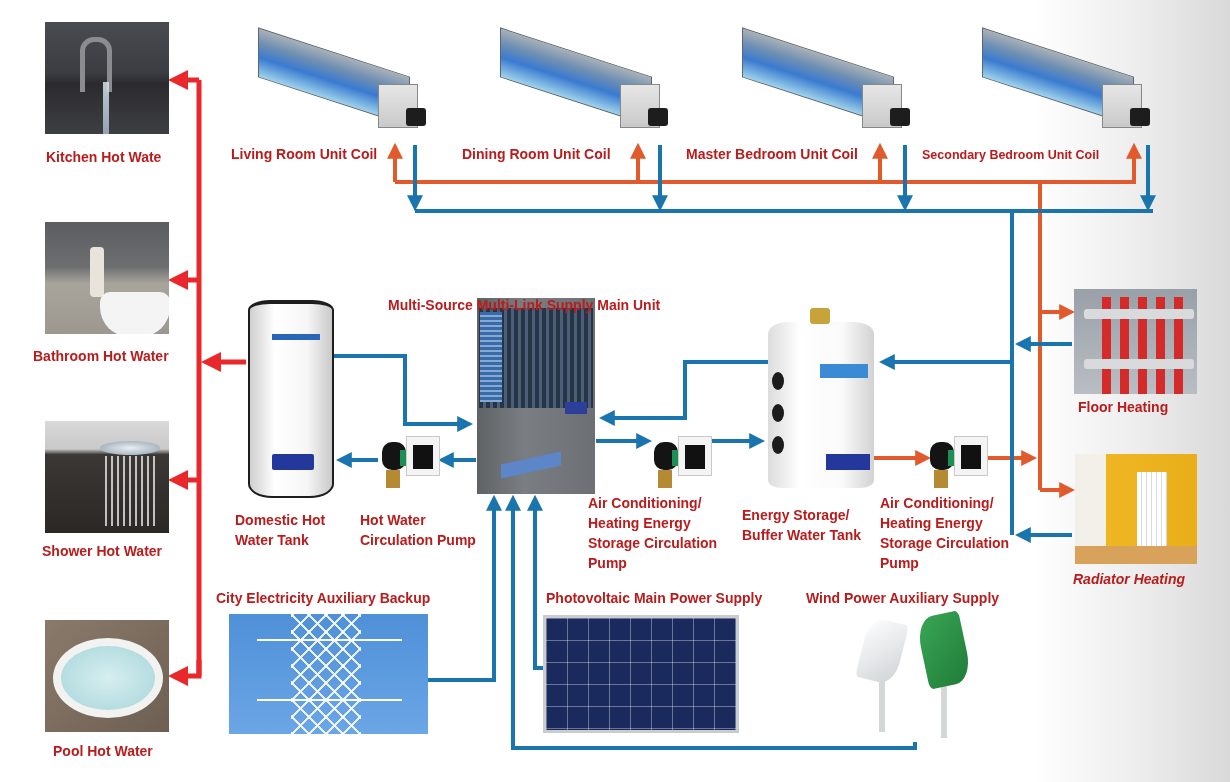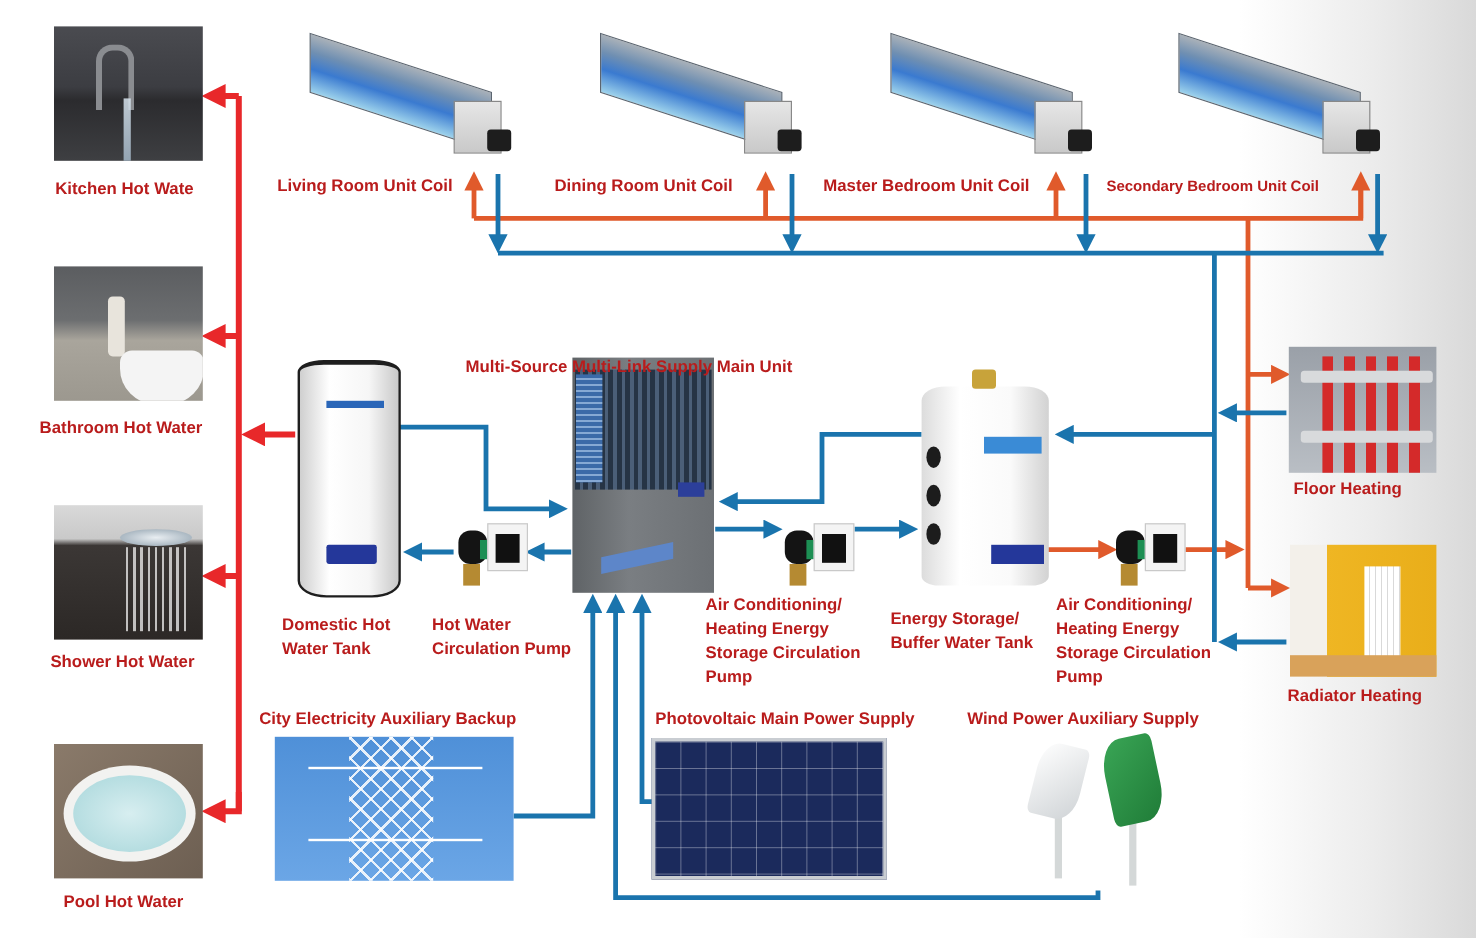"Radiator Heating" div.label { font-style: none -> italic }
